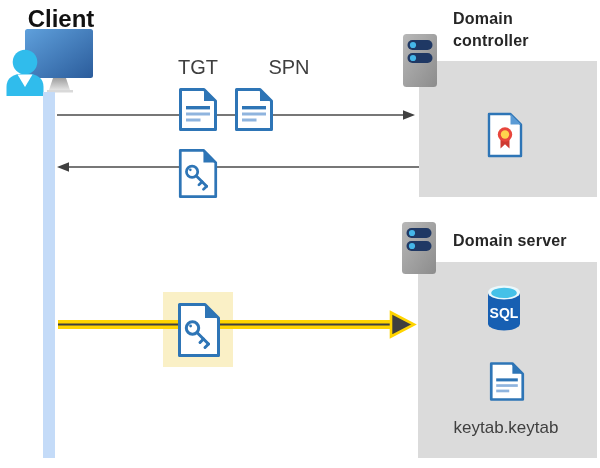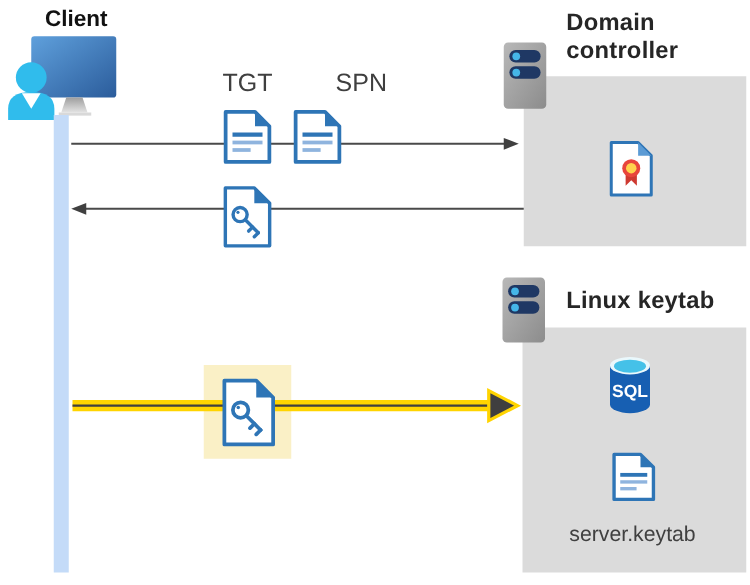"Client" .client-title { font-size: 18px -> 24px }
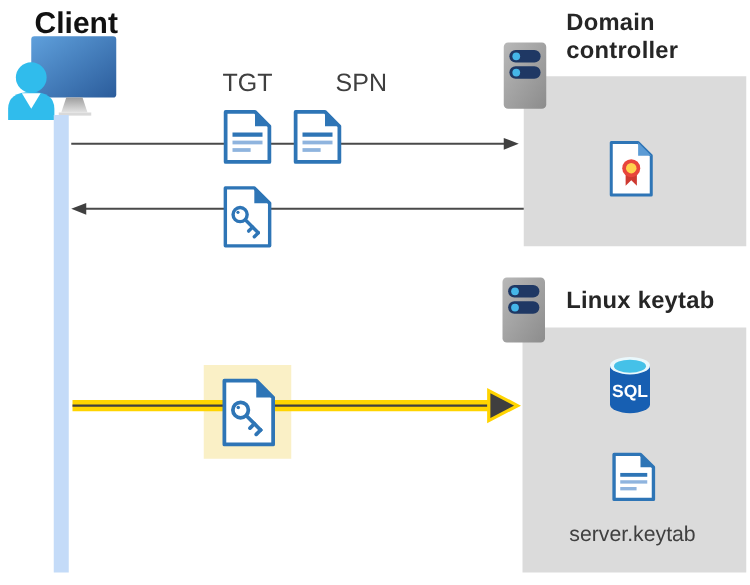"Domain controller" .title { font-size: 19px -> 16px }
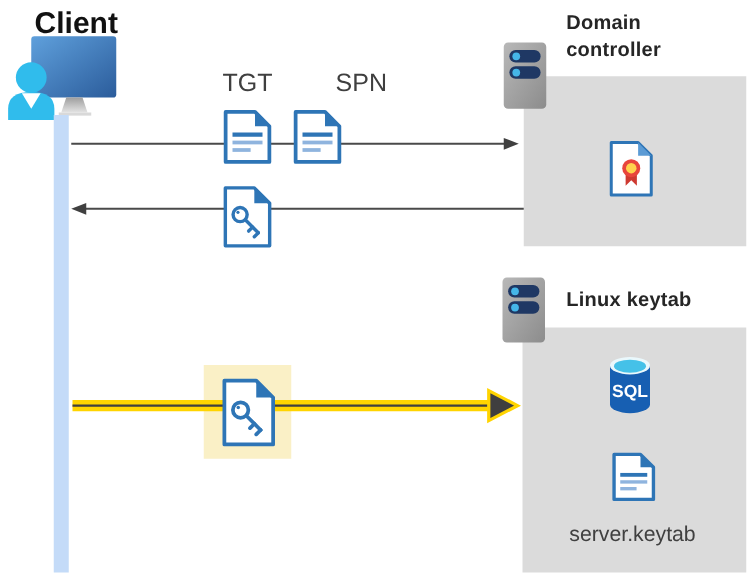"Linux keytab" div.abs { text: Linux keytab -> Domain server }
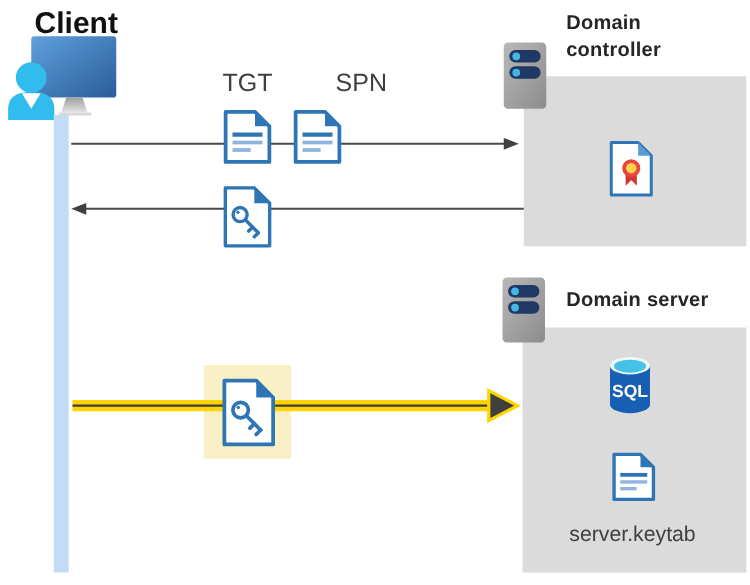"server.keytab" div.abs { text: server.keytab -> keytab.keytab }
